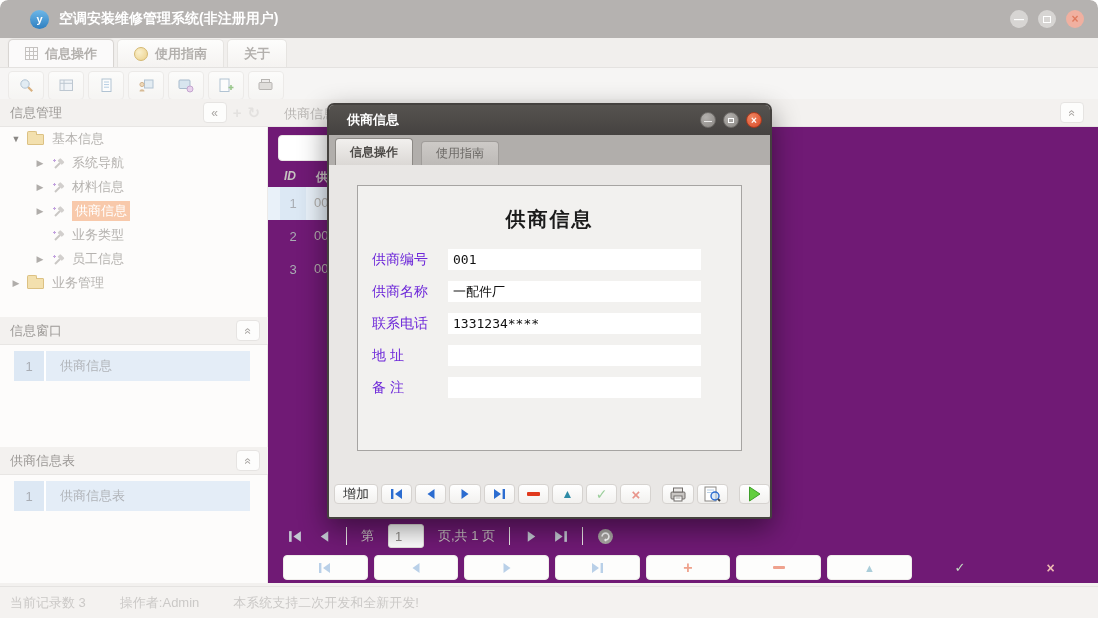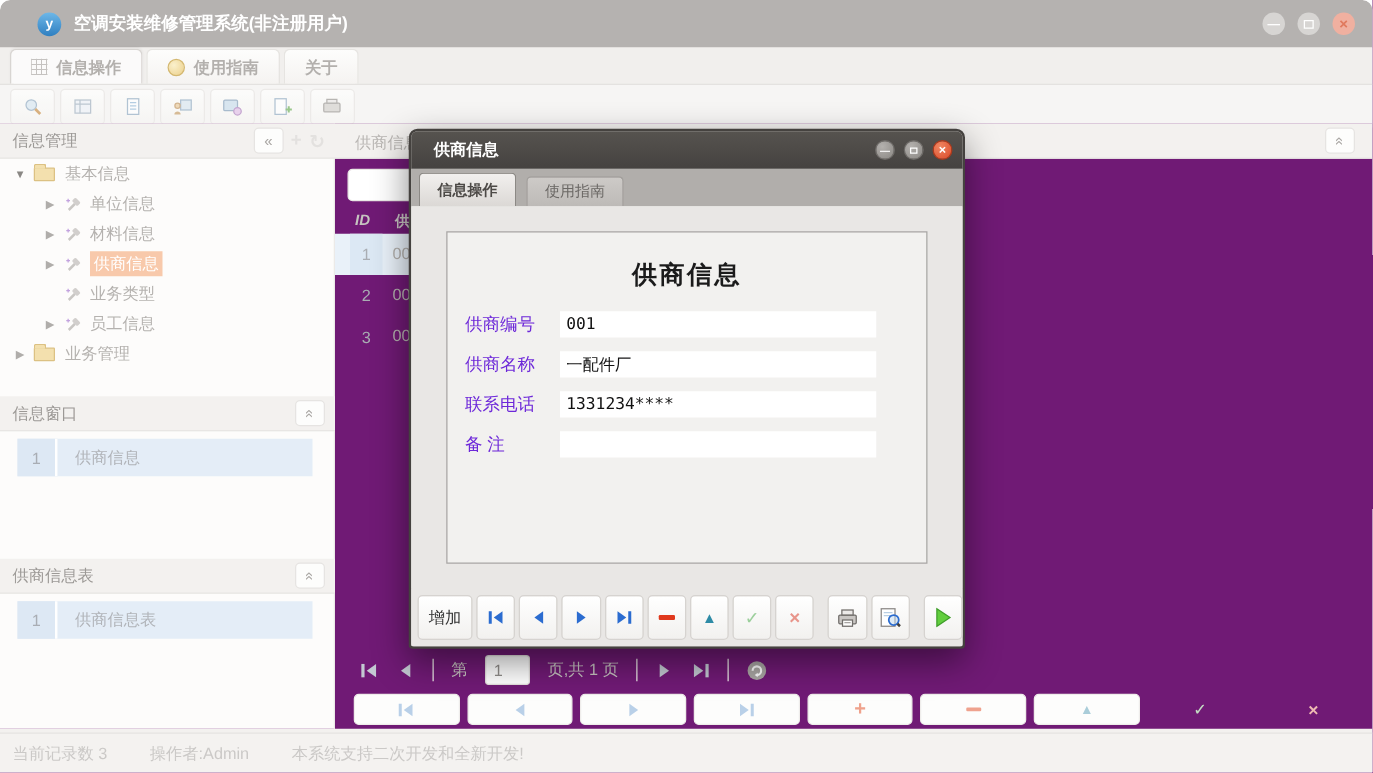"单位信息" span { text: 单位信息 -> 系统导航 }
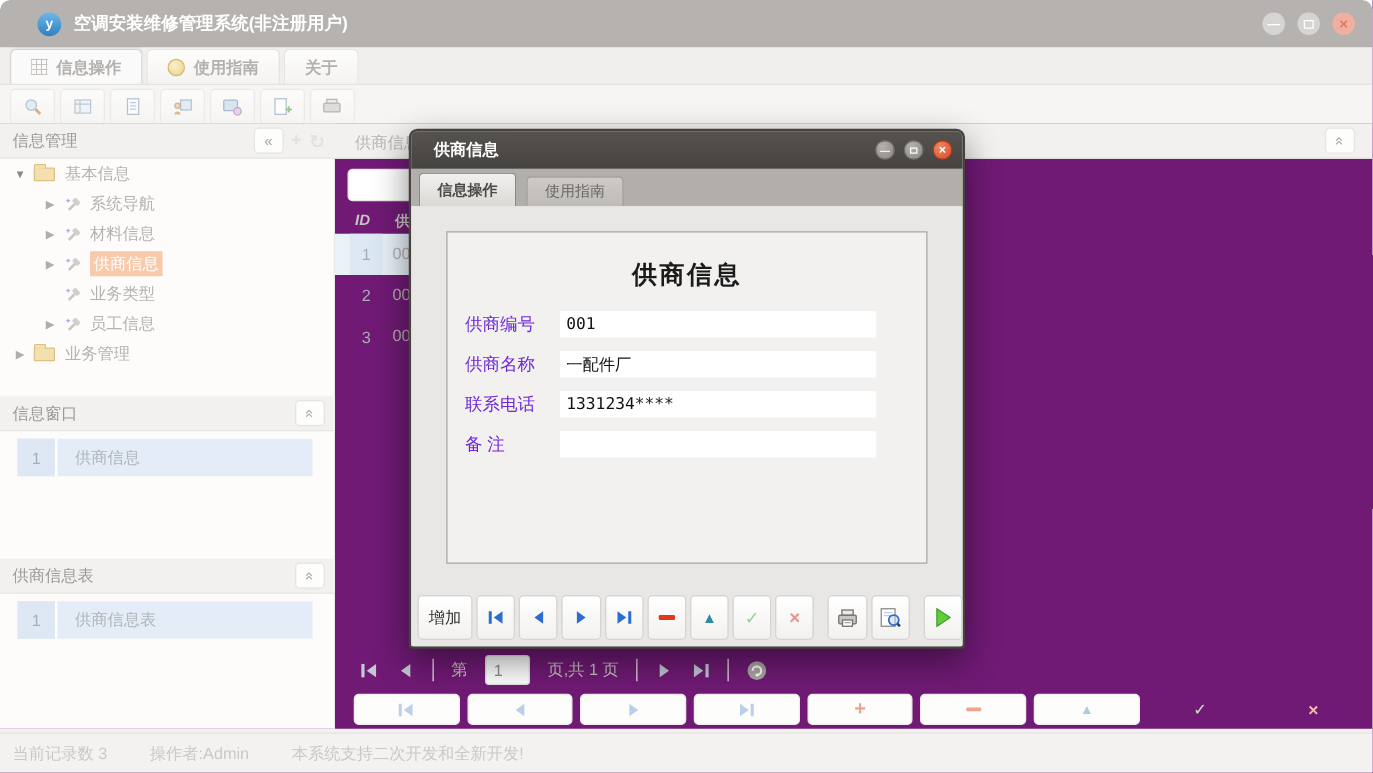"地 址" div.frow { html: none -> <div> <span>地 址</span> <input> </div> }
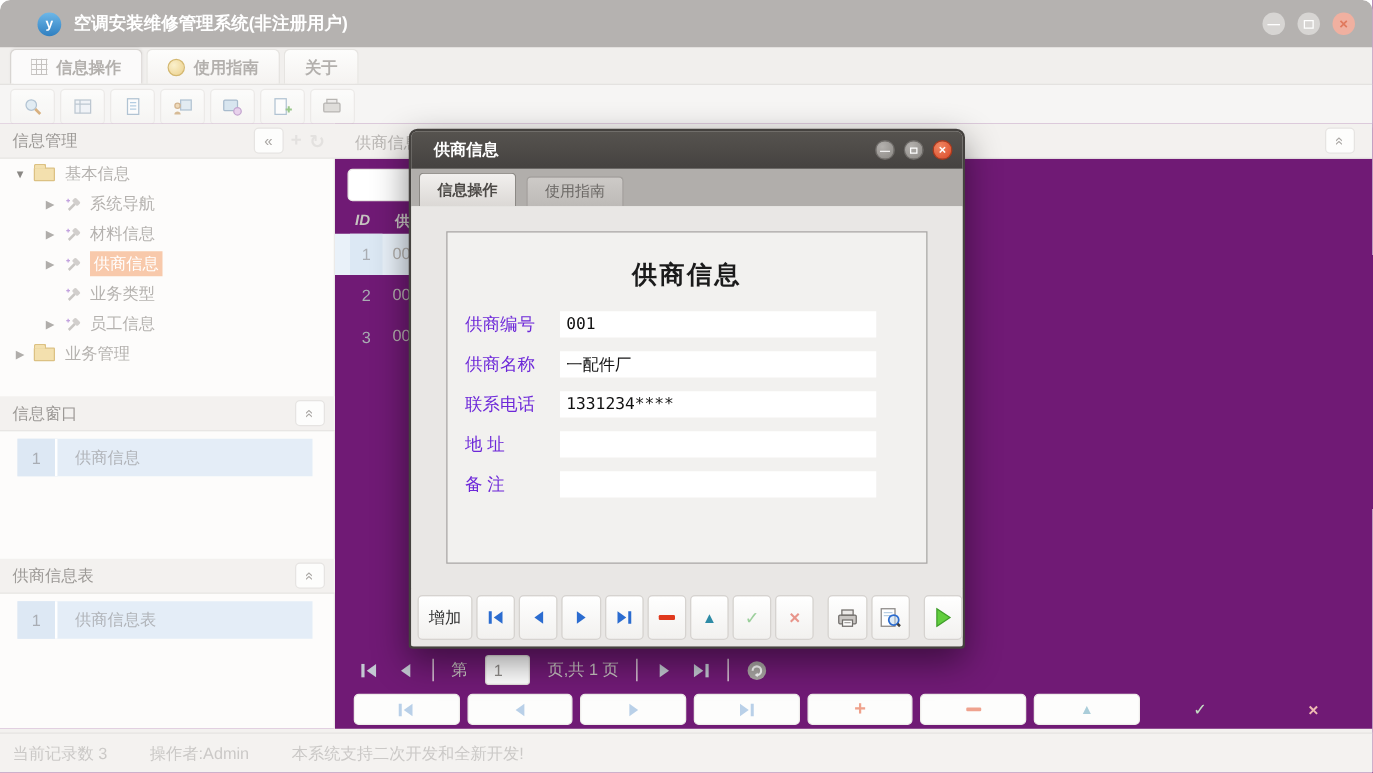"增加" .dbtn { height: 36px -> 20px }
